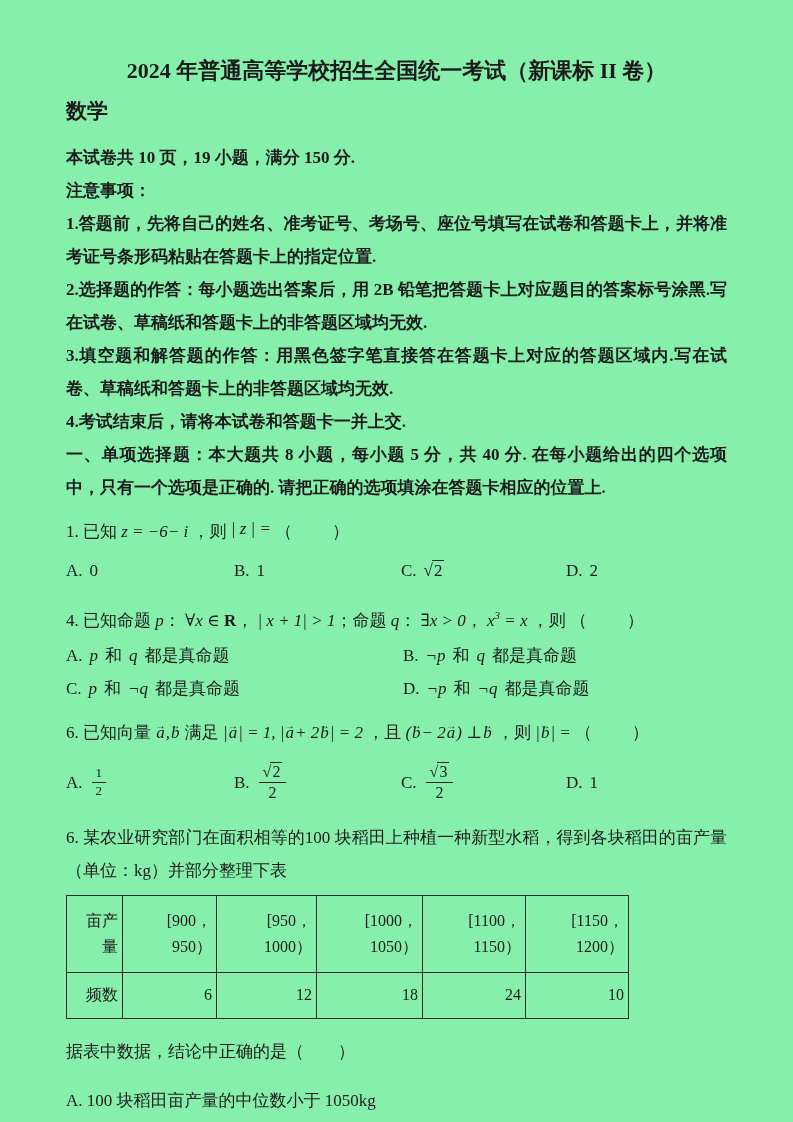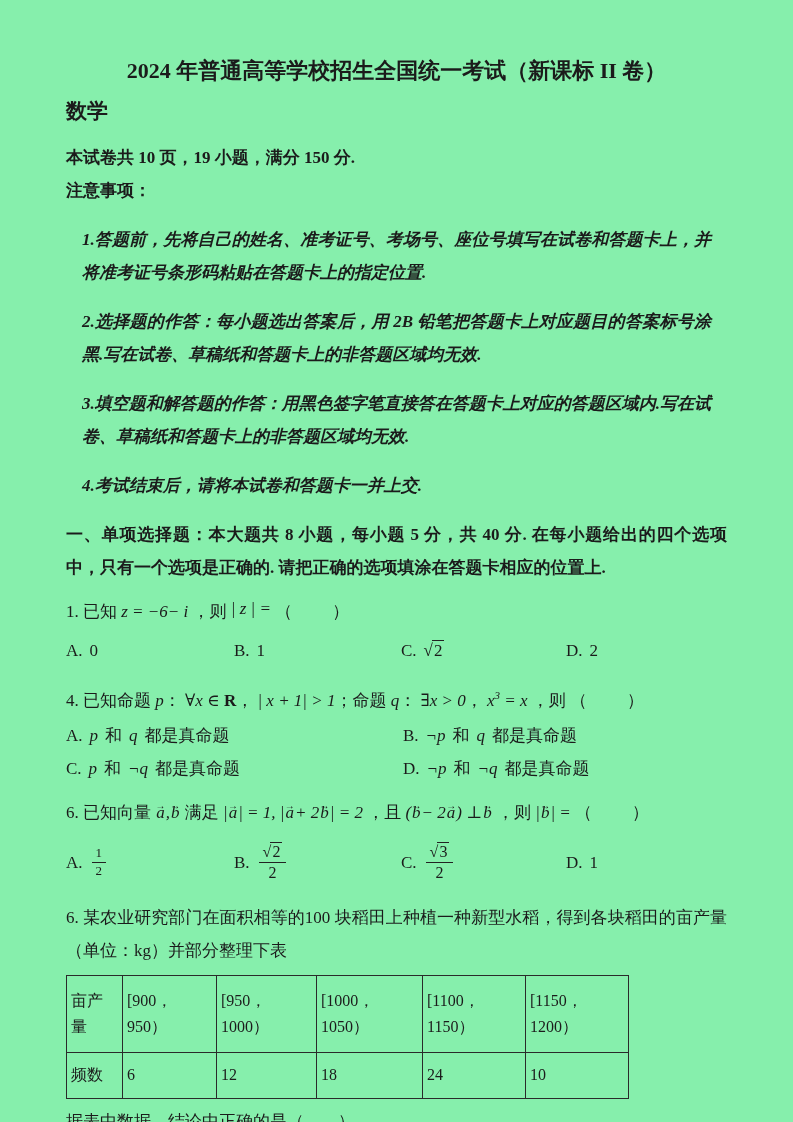"1.答题前，先将自己的姓名、准考证号、考场号、座位号填写在试卷和答题卡上，并将准" .notice p { font-style: italic -> none; margin: 16px -> 0 }
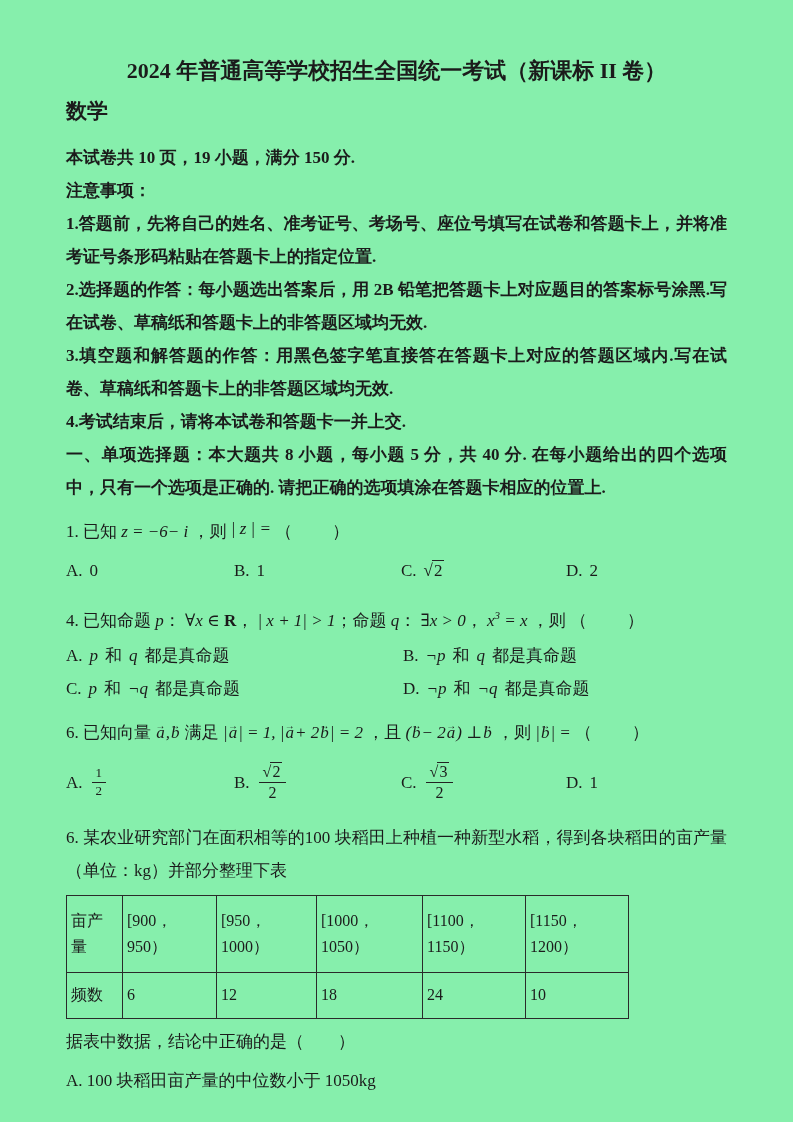"亩产量" table.yield td { text-align: left -> right }
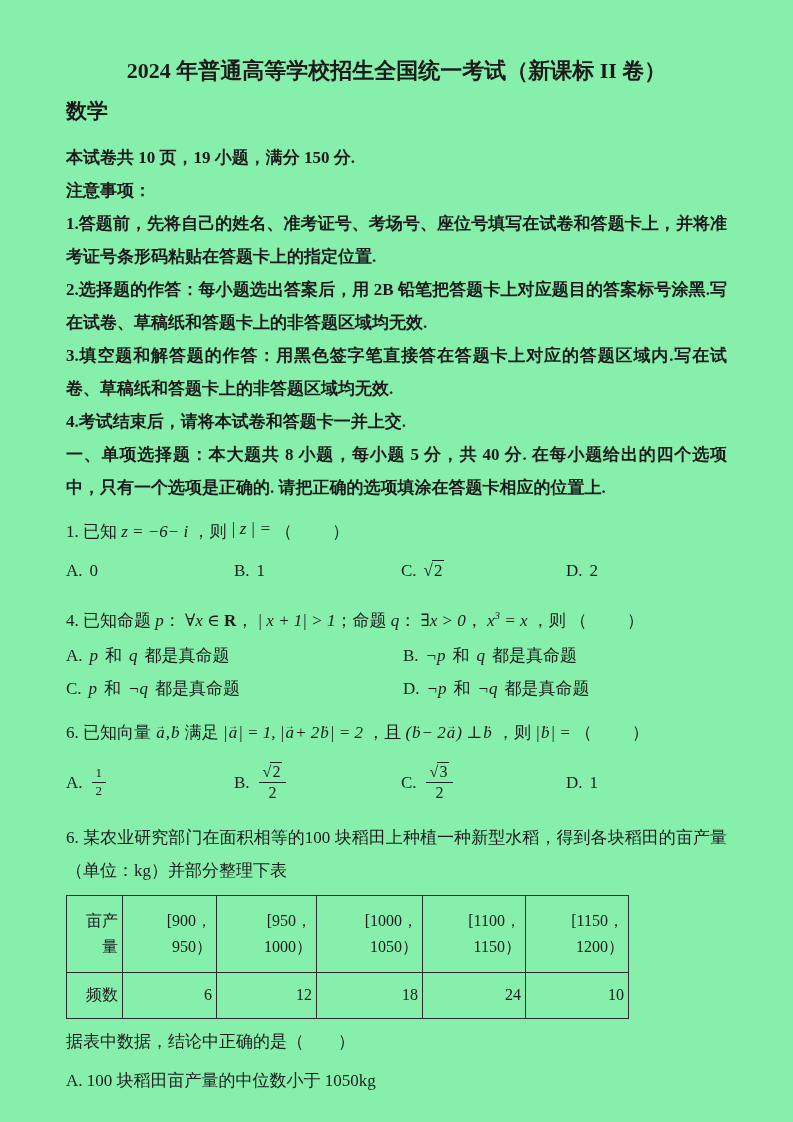"据表中数据，结论中正确的是（ ）" .gap-sm { margin-top: 6px -> 16px }
